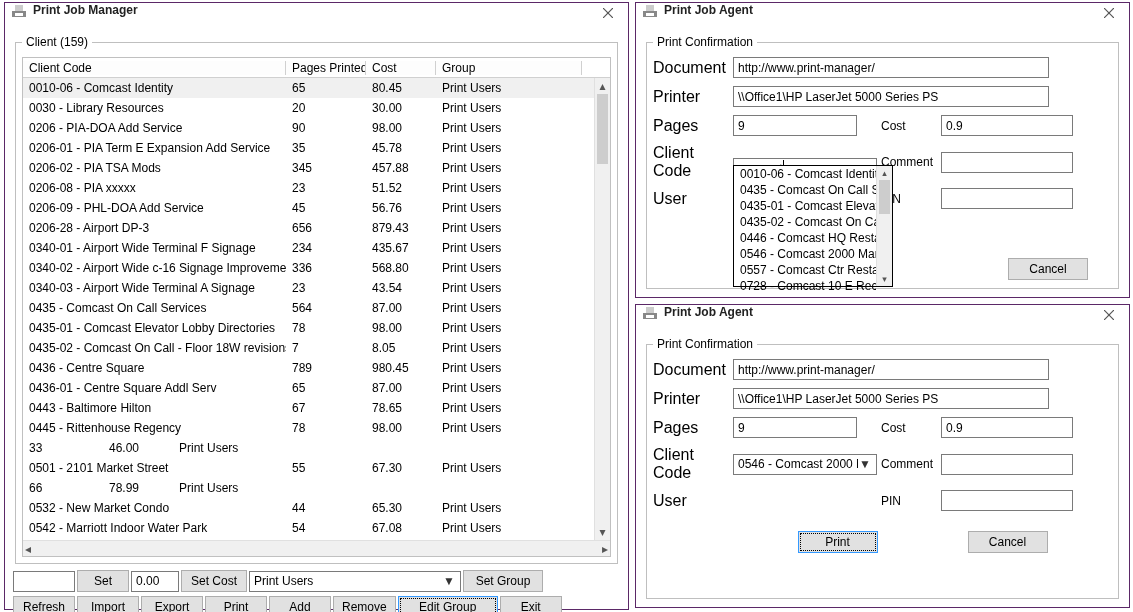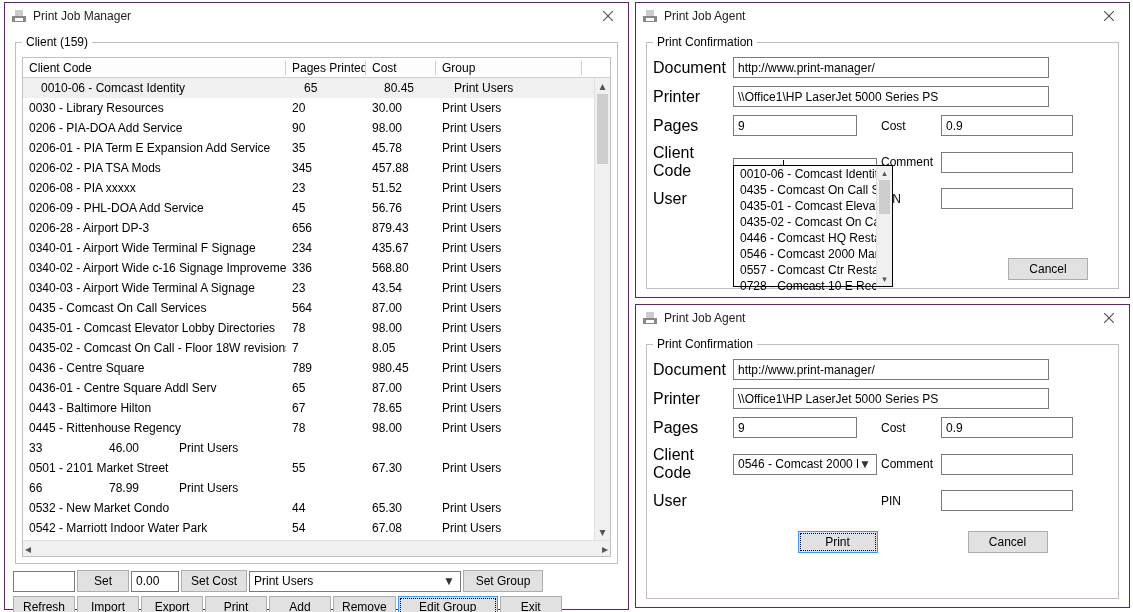"Print Job Manager" .titlebar { align-items: center -> flex-start; font-weight: none -> bold }
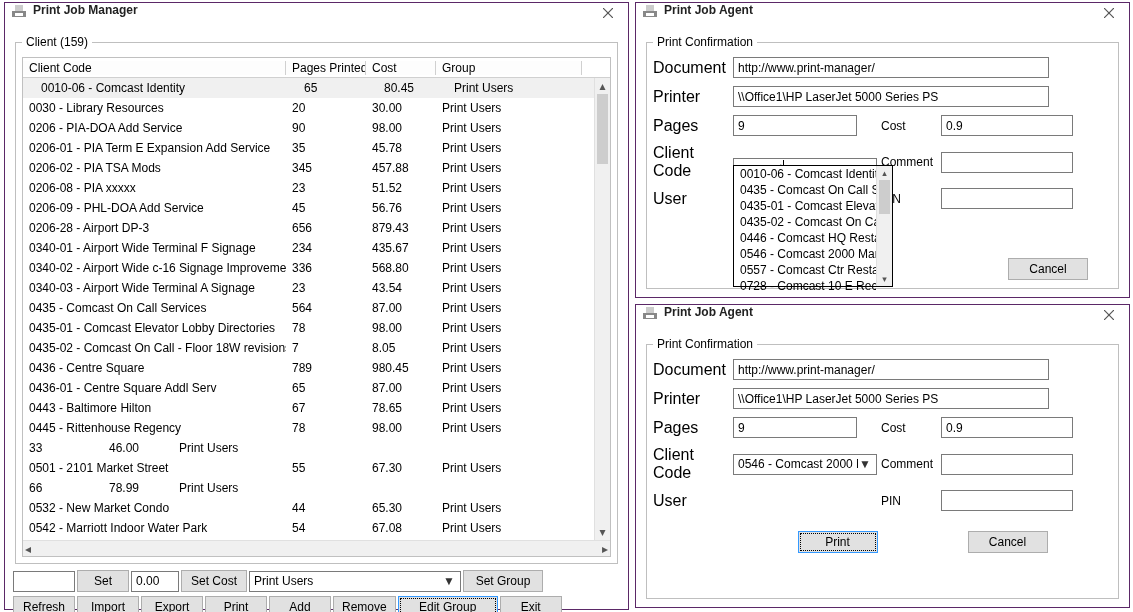"0010-06 - Comcast Identity" .grid-row.sel { padding-left: 12px -> none }
